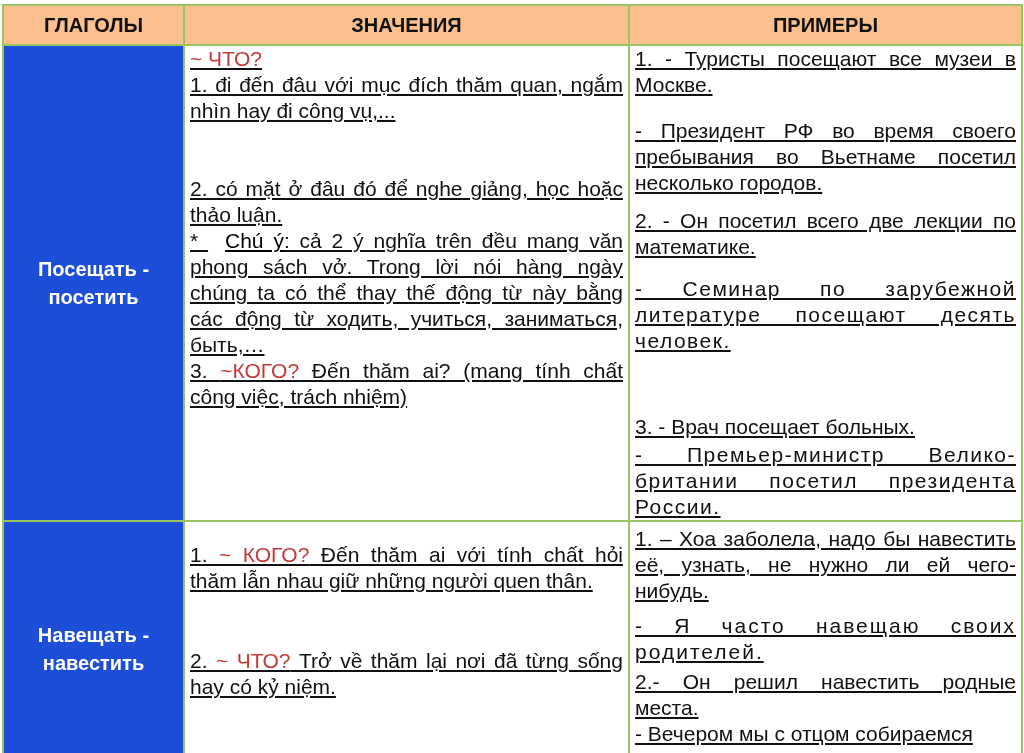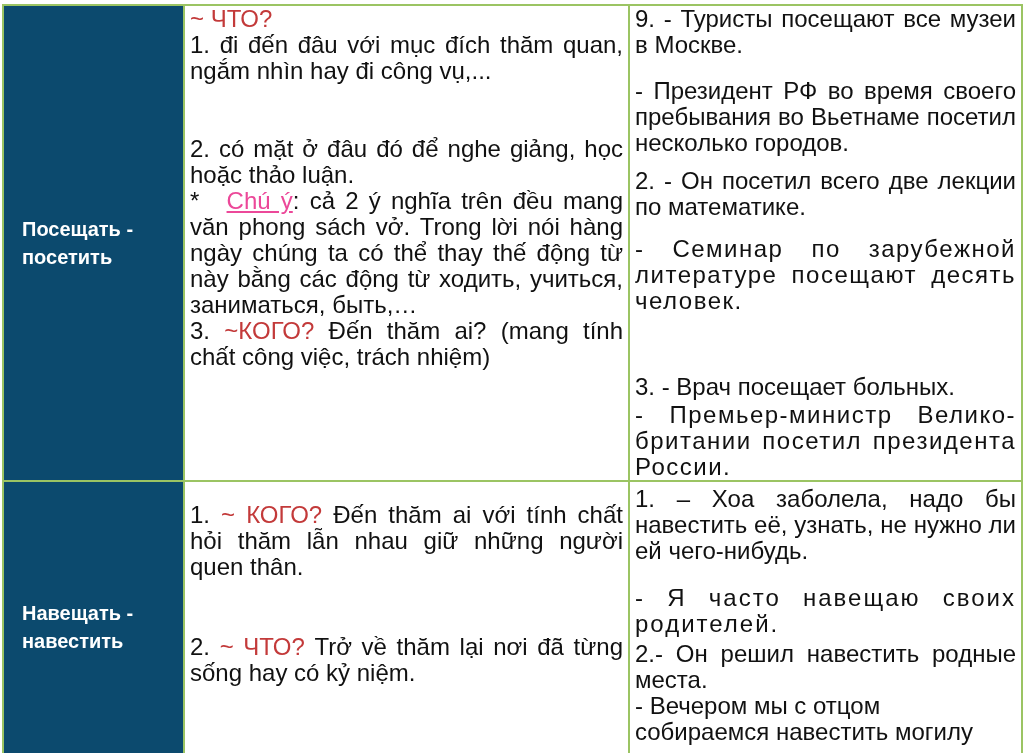"ГЛАГОЛЫ" tr { html: none -> <tr> <th>ГЛАГОЛЫ</th> <th>ЗНАЧЕНИЯ</th> <th>ПРИМЕРЫ</th> </tr> }
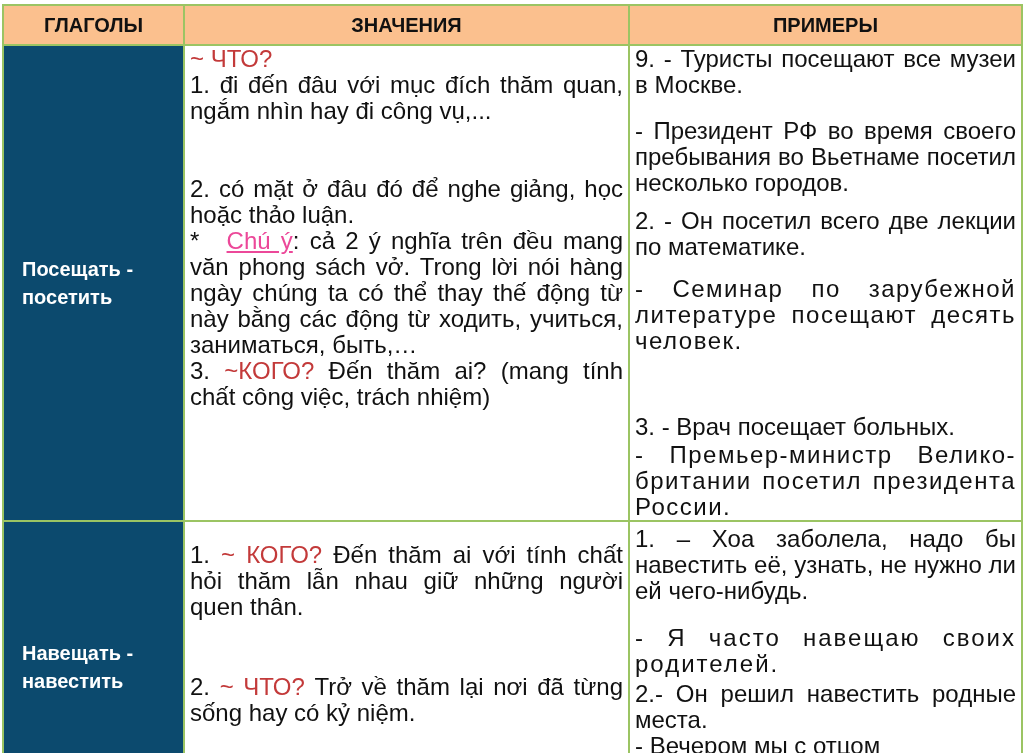"~ ЧТО?" .txt { font-size: 24px -> 21px; text-decoration: none -> underline }
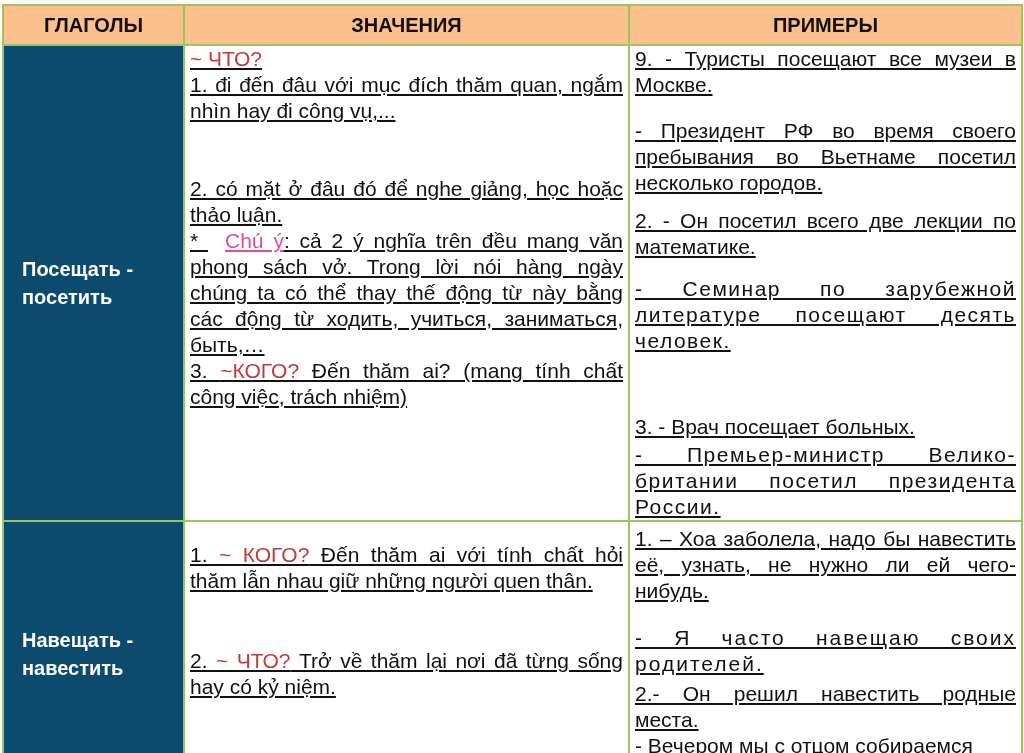"9. - Туристы посещают все" p.p { text: 9 -> 1 }
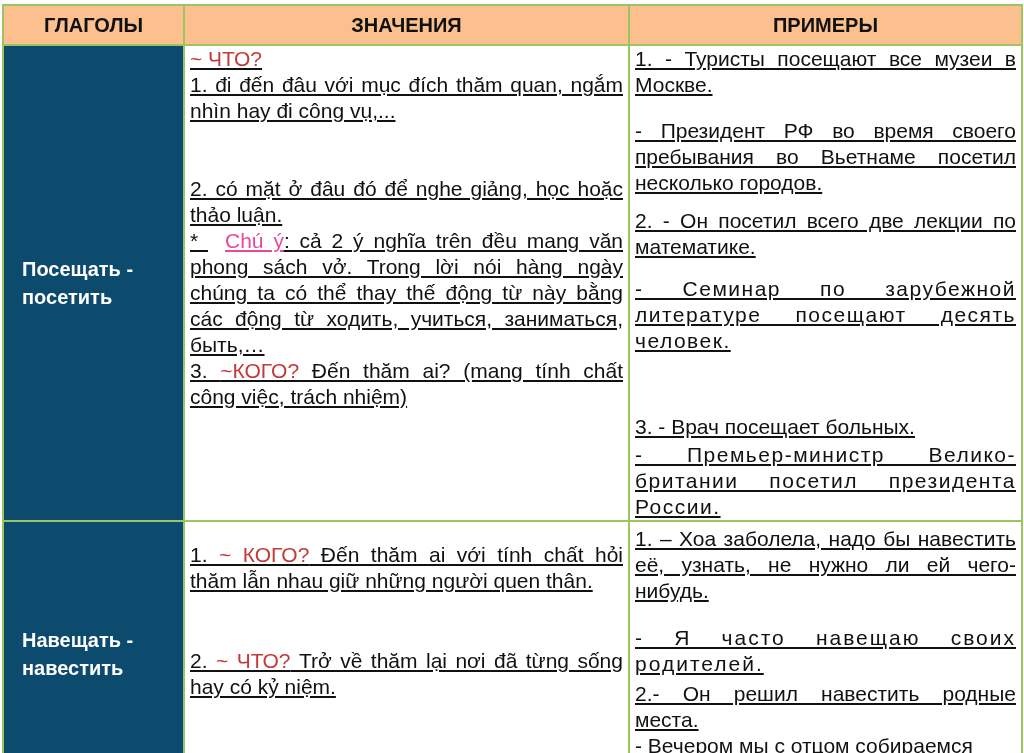"Chú ý" .note { color: #ec4899 -> #000000 }
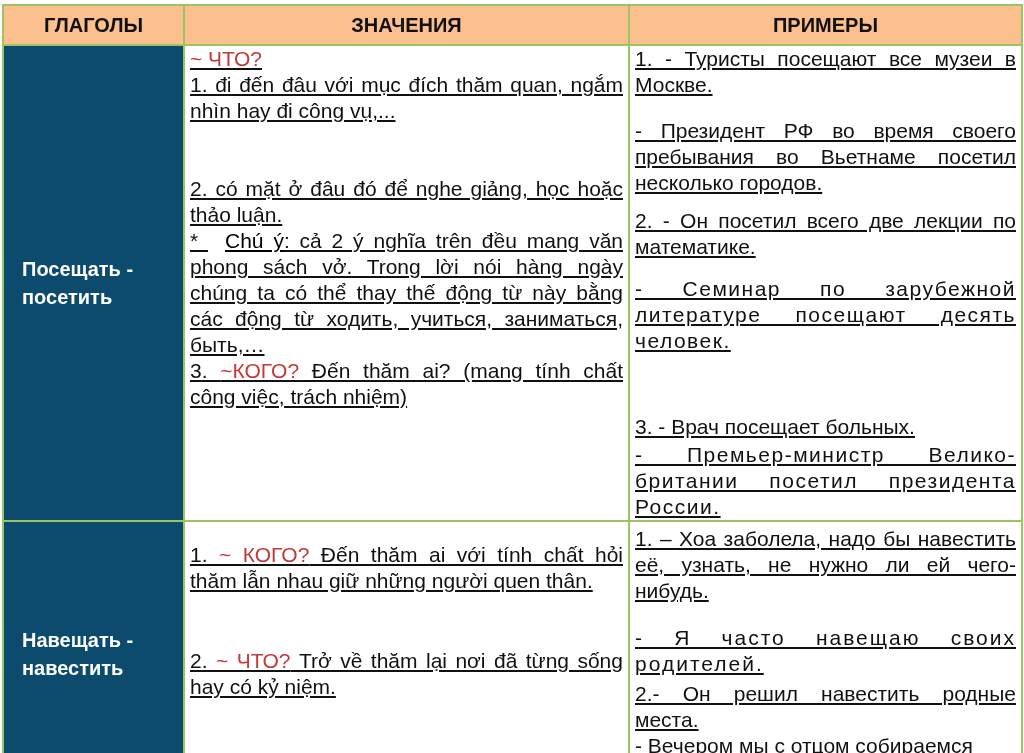"Посещать - посетить" .verb { background: #0c4a6e -> #1d4ed8; text-align: left -> center }
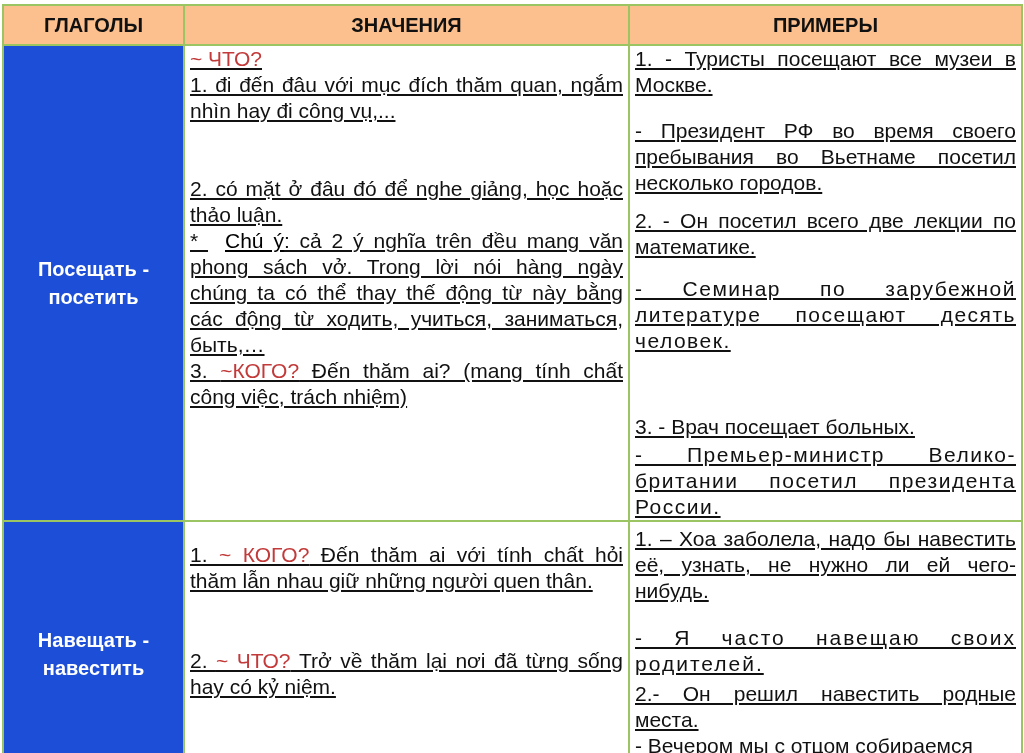"- Я часто навещаю своих" p.p { margin-top: 21px -> 9px }
